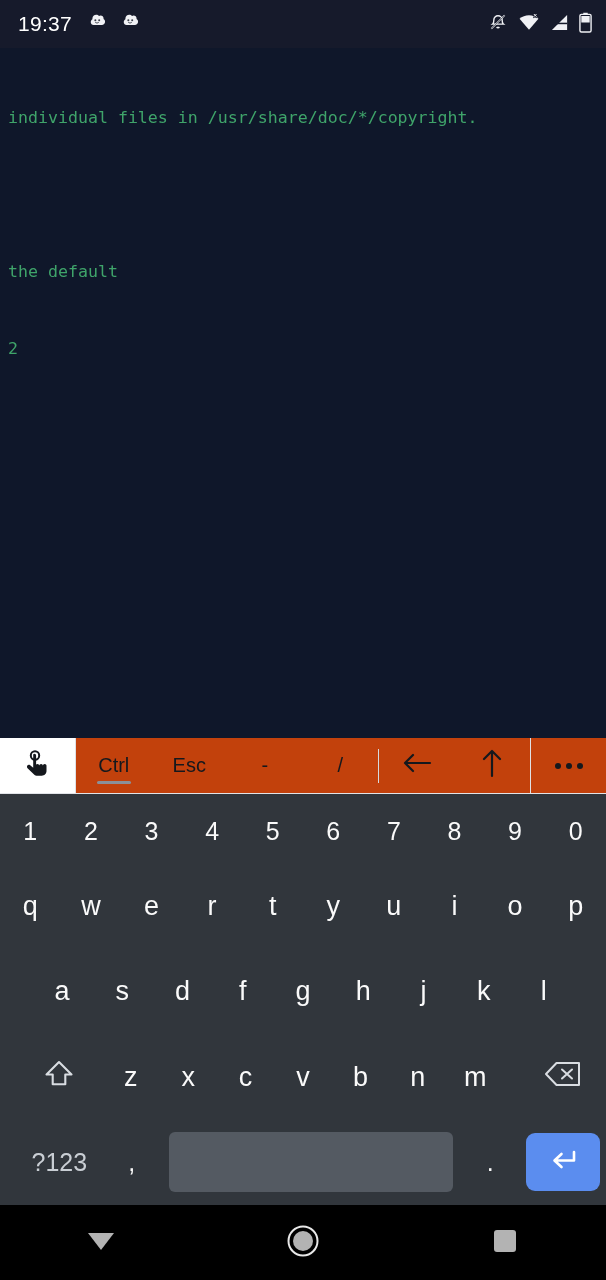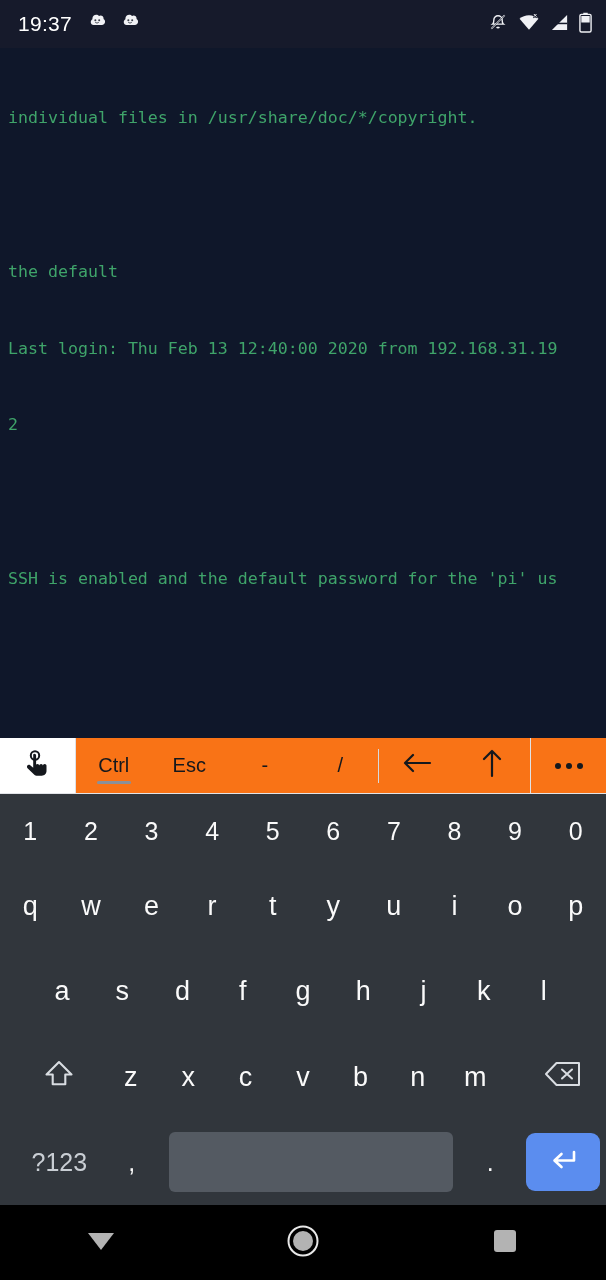"Last login: Thu Feb 13" div.tline { html: <div>Last login: Thu Feb 13 12:40:00 2020 from 192.168.31.19</div> -> none }
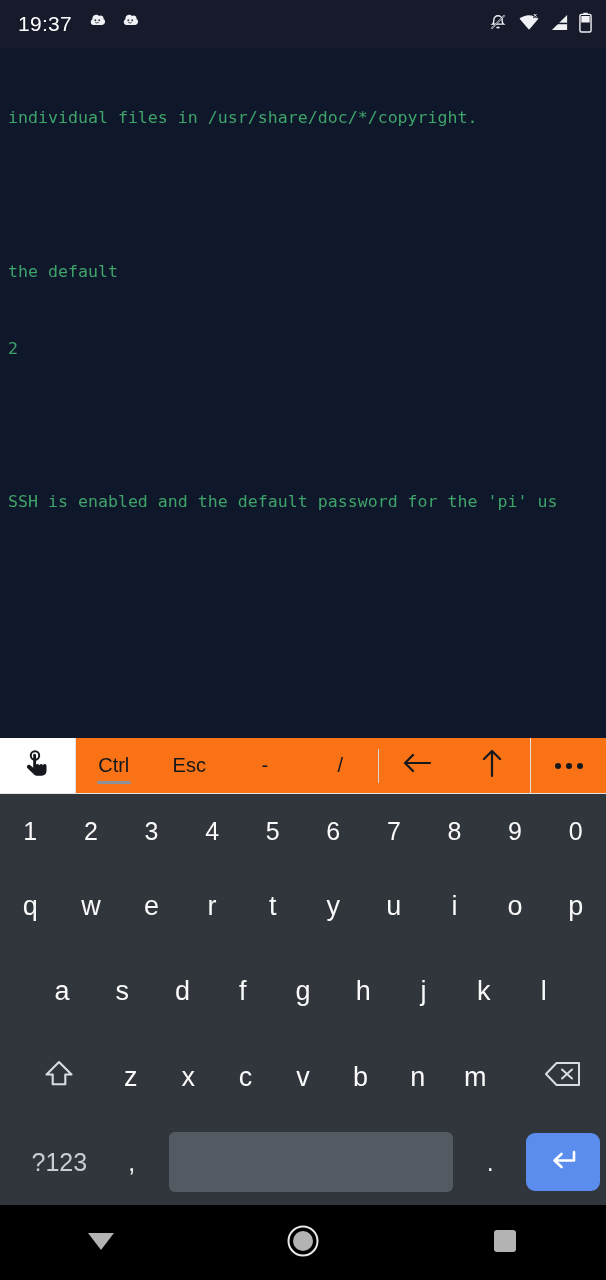"SSH is enabled and the" div.tline { html: <div>SSH is enabled and the default password for the 'pi' us</div> -> none }
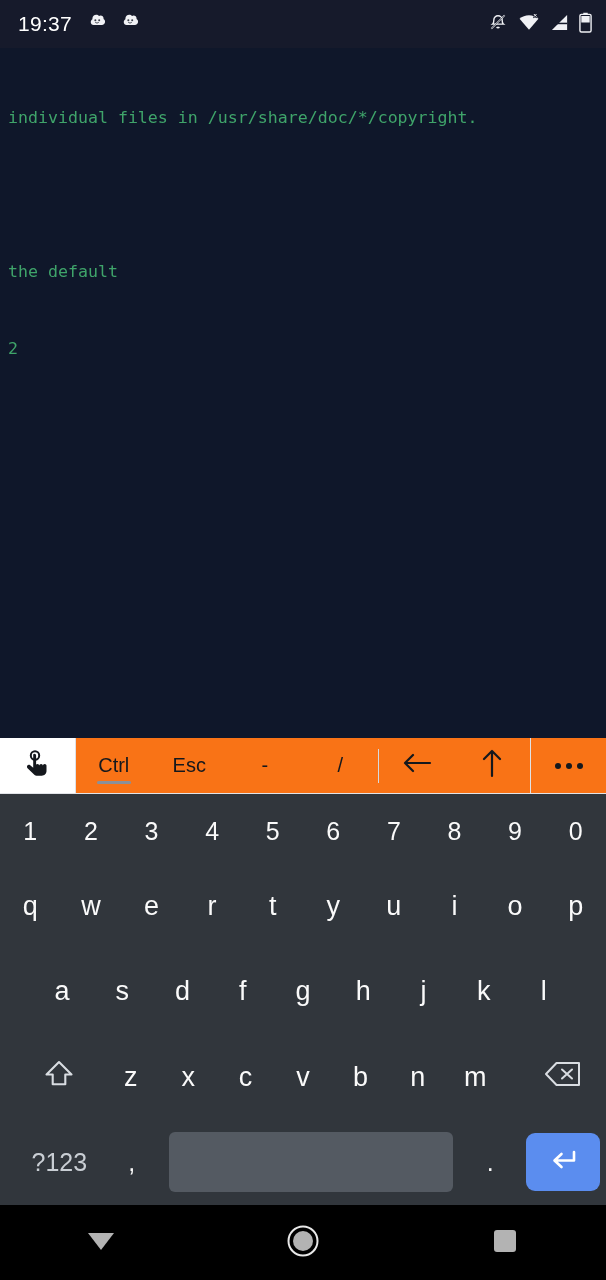"Ctrl" .kbtoolbar { background: #f97316 -> #c2410c }
